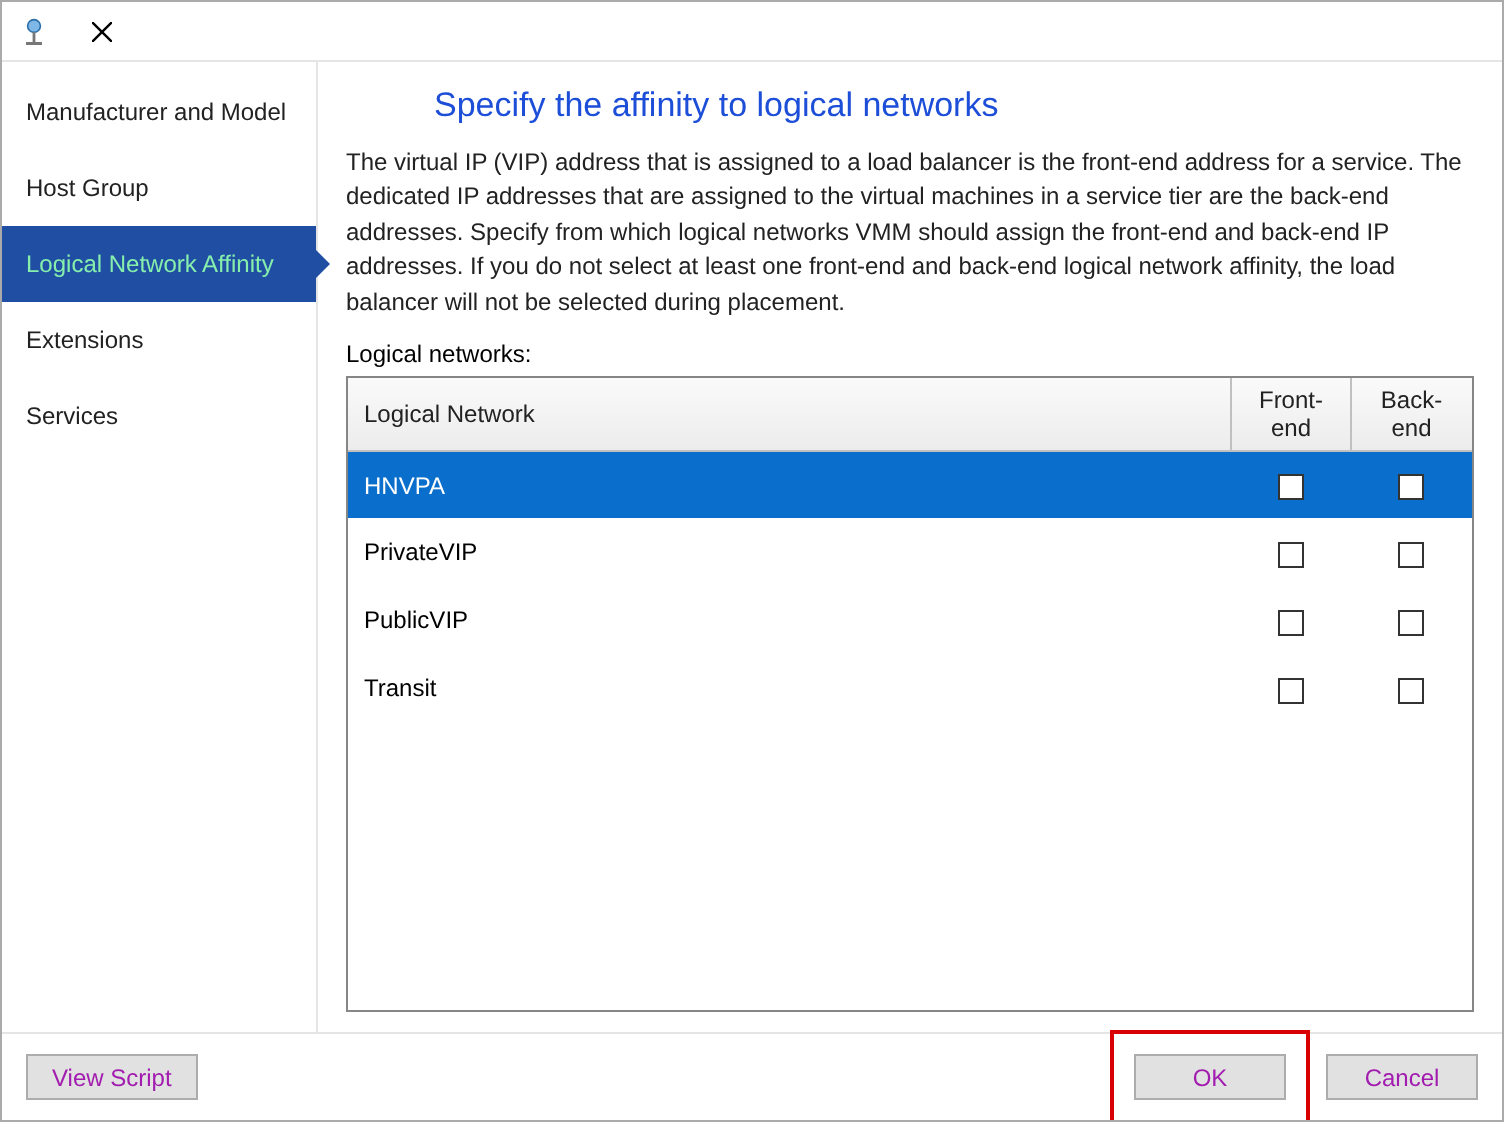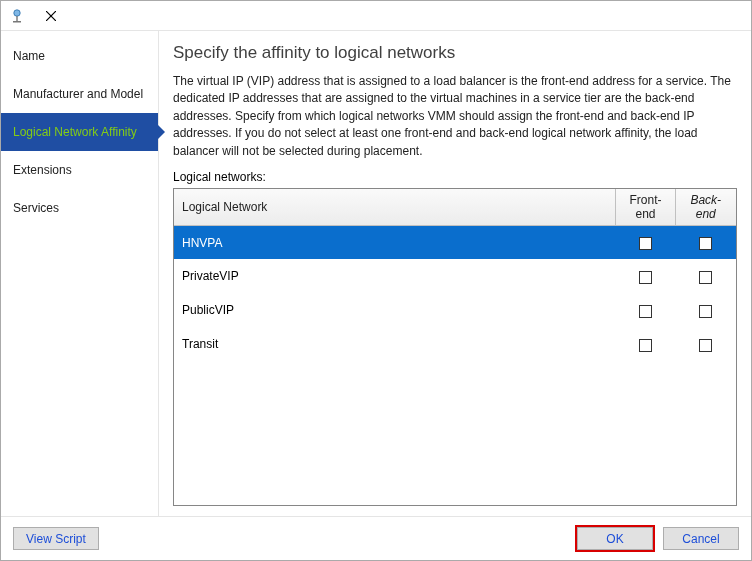"Name" div.sidebar-item { html: <div><span>Name</span></div> -> none }
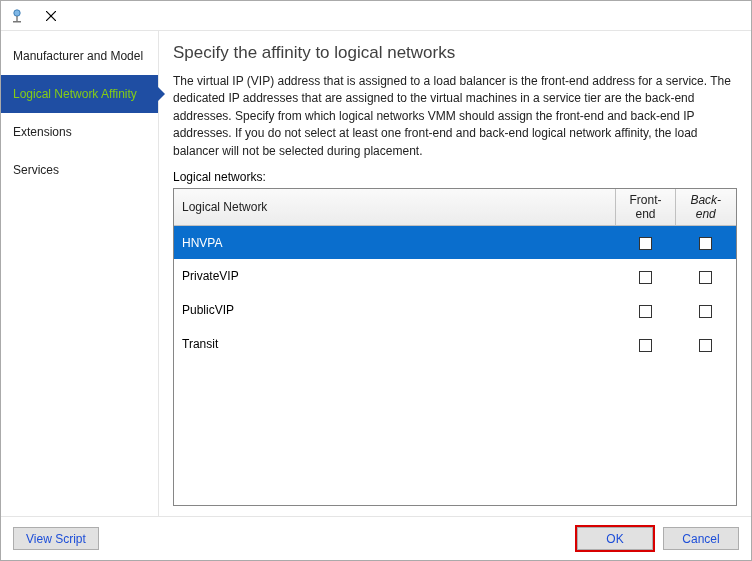"Specify the affinity to logical" .heading { color: #404040 -> #1d4ed8; margin-left: none -> 44px }
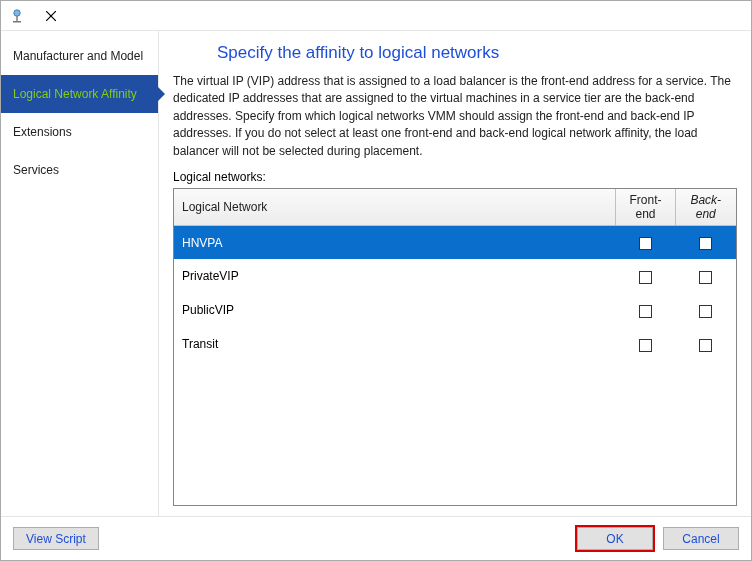"Host Group" div.sidebar-item { html: none -> <div><span>Host Group</span></div> }
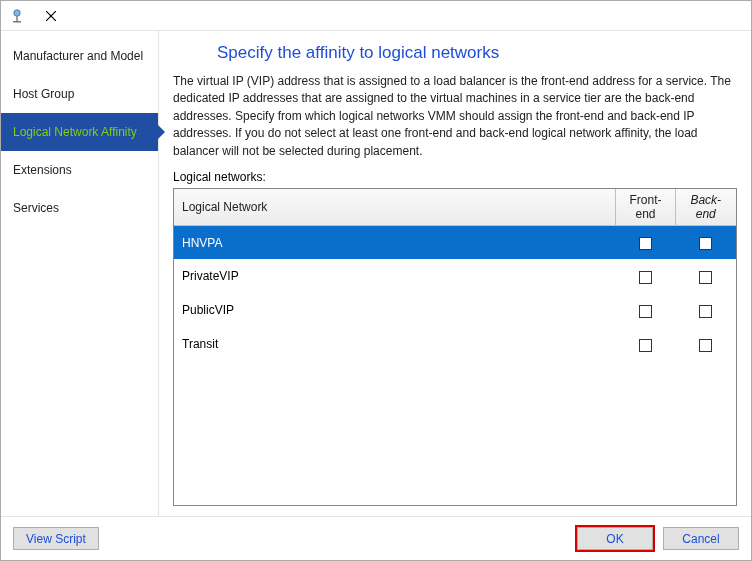"Logical Network Affinity" .sidebar-item.selected { color: #84cc16 -> #86efac }
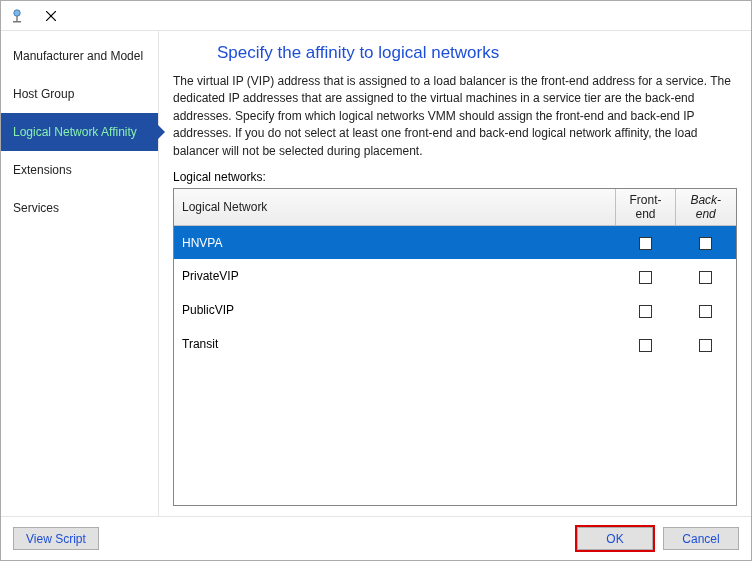"Back-end" thead th:last-child { font-style: italic -> none }
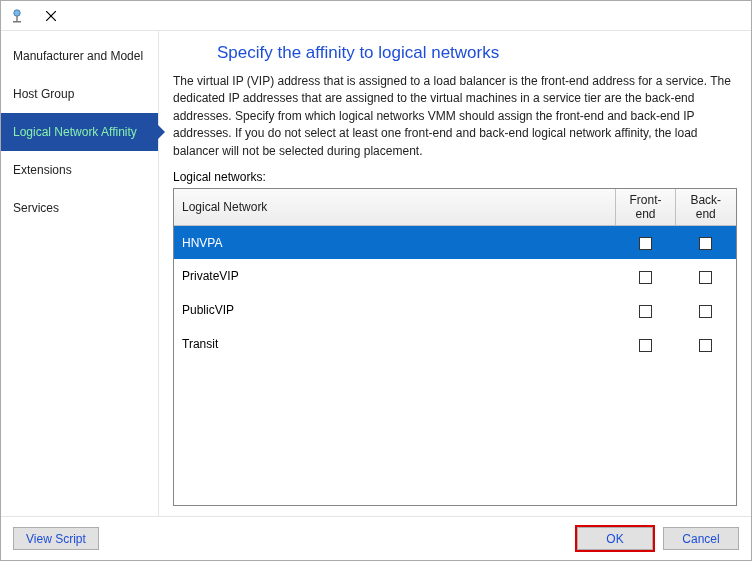"View Script" button.btn { color: #1d4ed8 -> #a21caf }
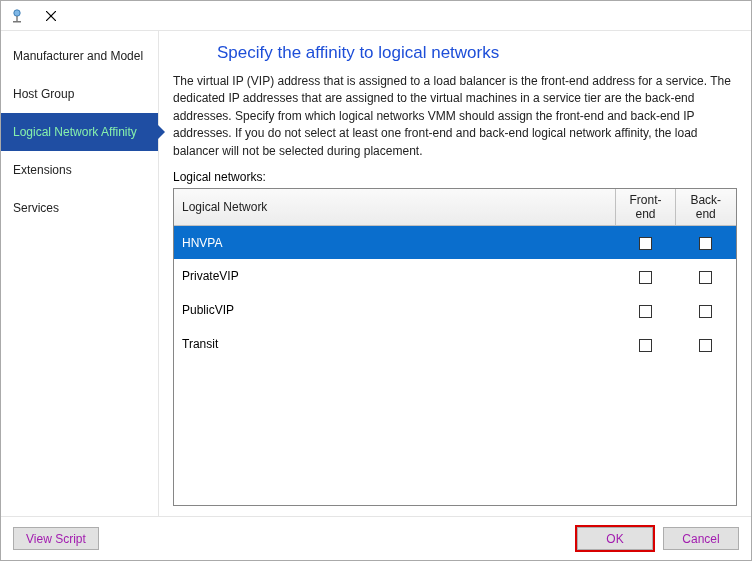"OK" .ok-highlight { padding: 0 -> 10px }
